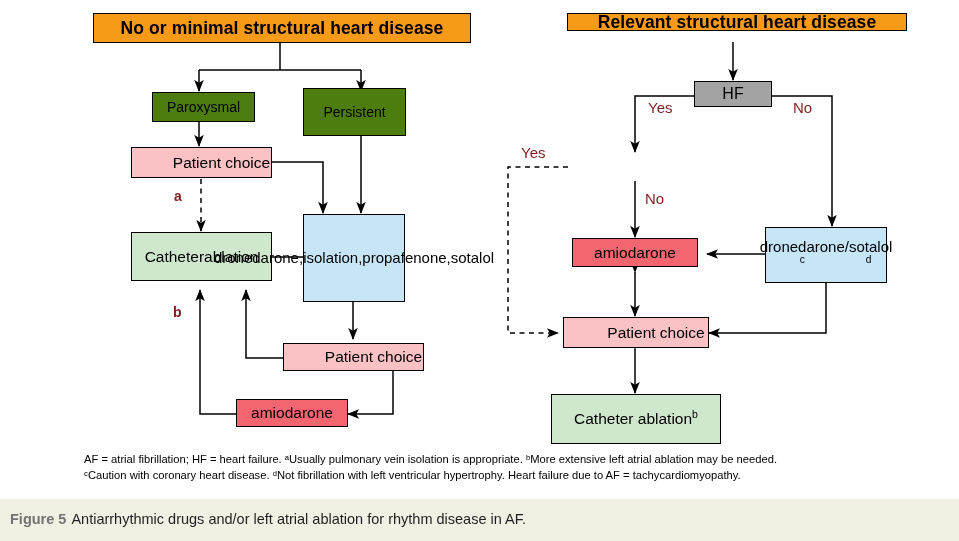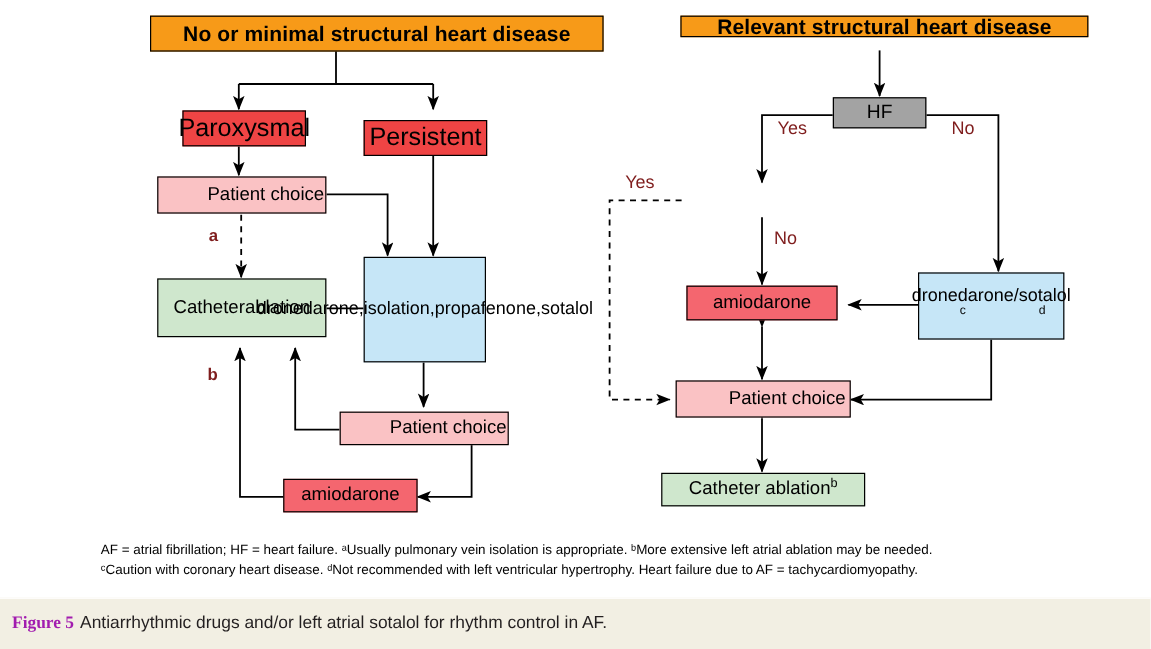"No or minimal structural heart" div.node { margin-left: 32px -> none }
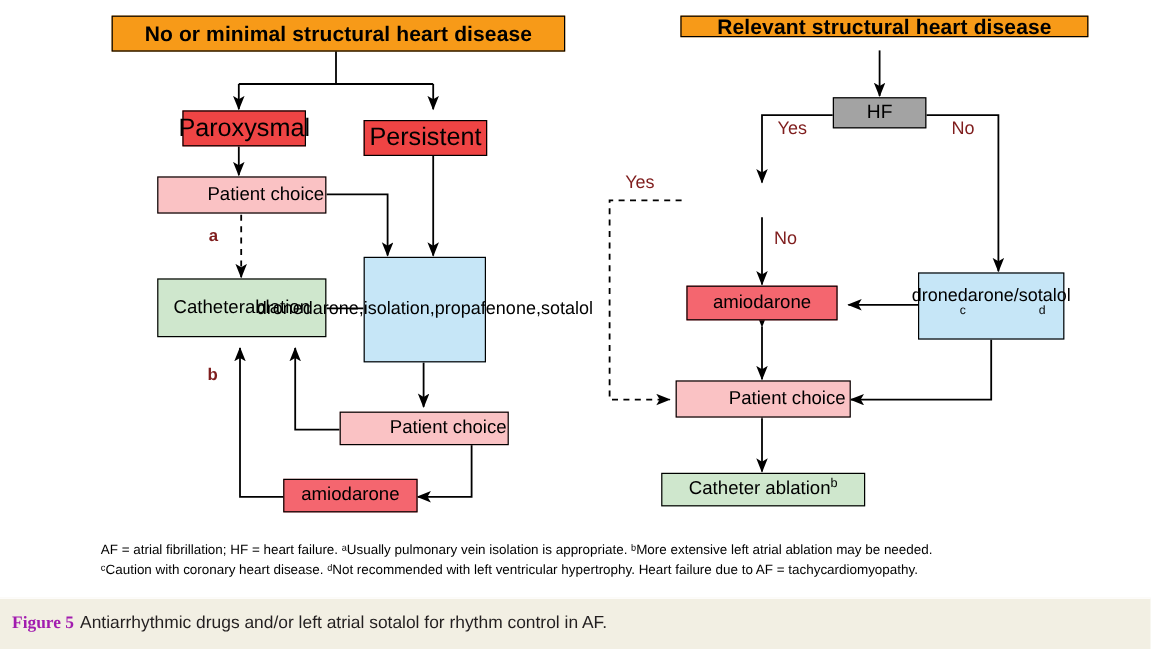"Paroxysmal" .node.blue { background: #ef4444 -> #4d7c0f; font-size: 21px -> 14px }
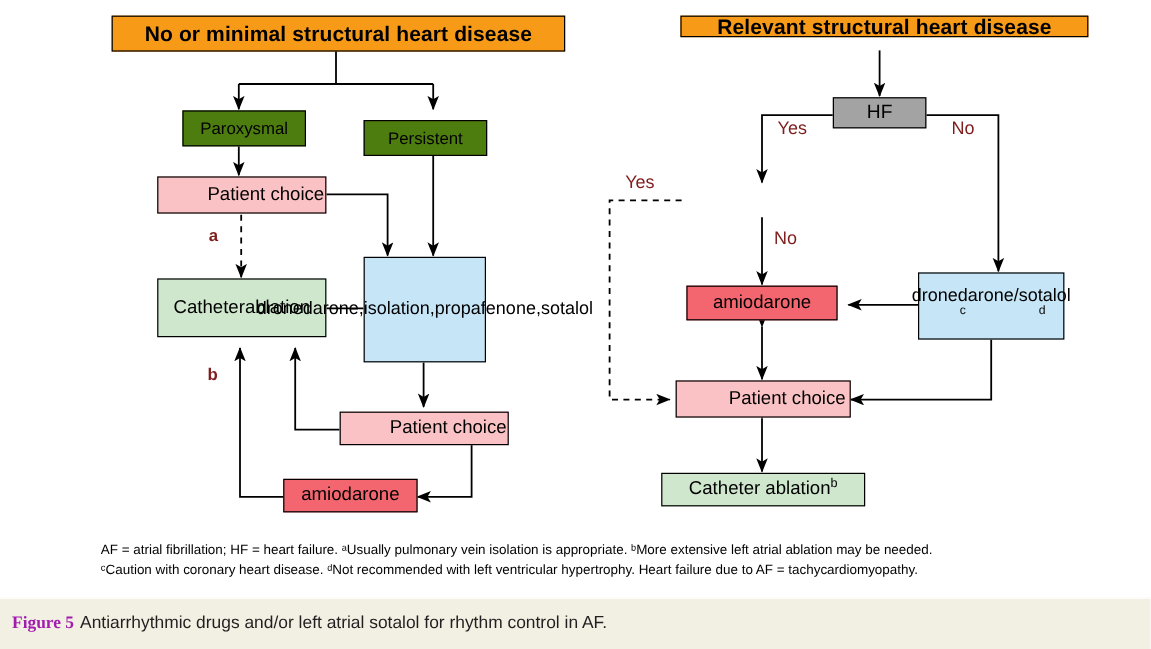"Persistent" div.node { height: 30px -> 48px; top: 100px -> 88px }
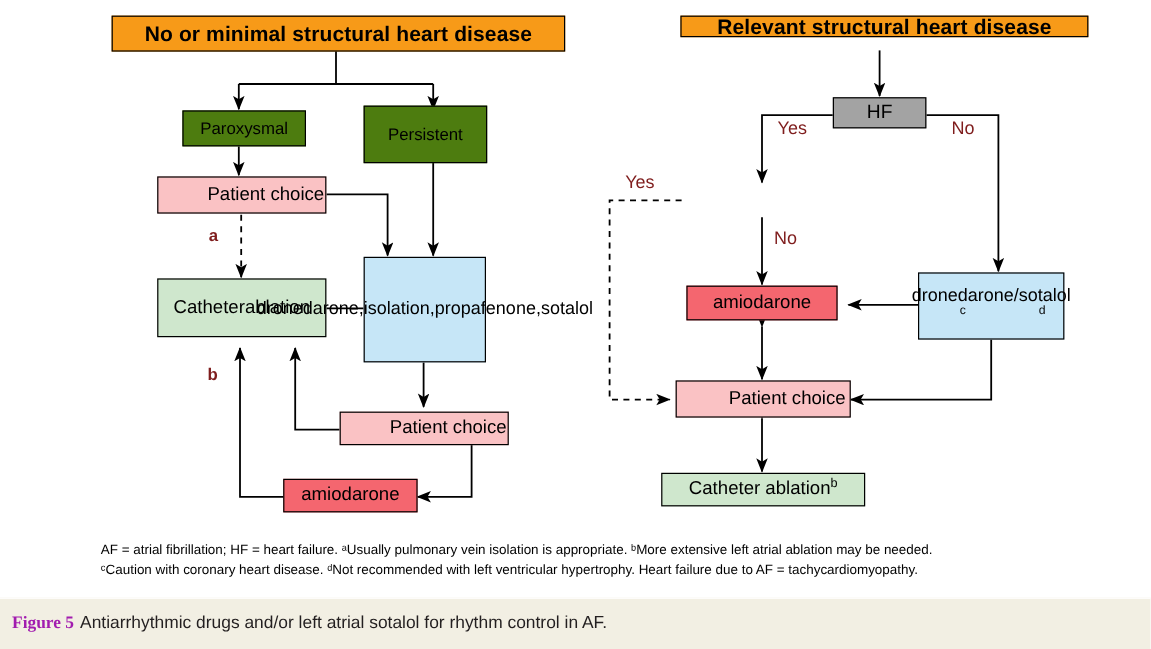"Catheter ablationb" div.node { height: 28px -> 50px }
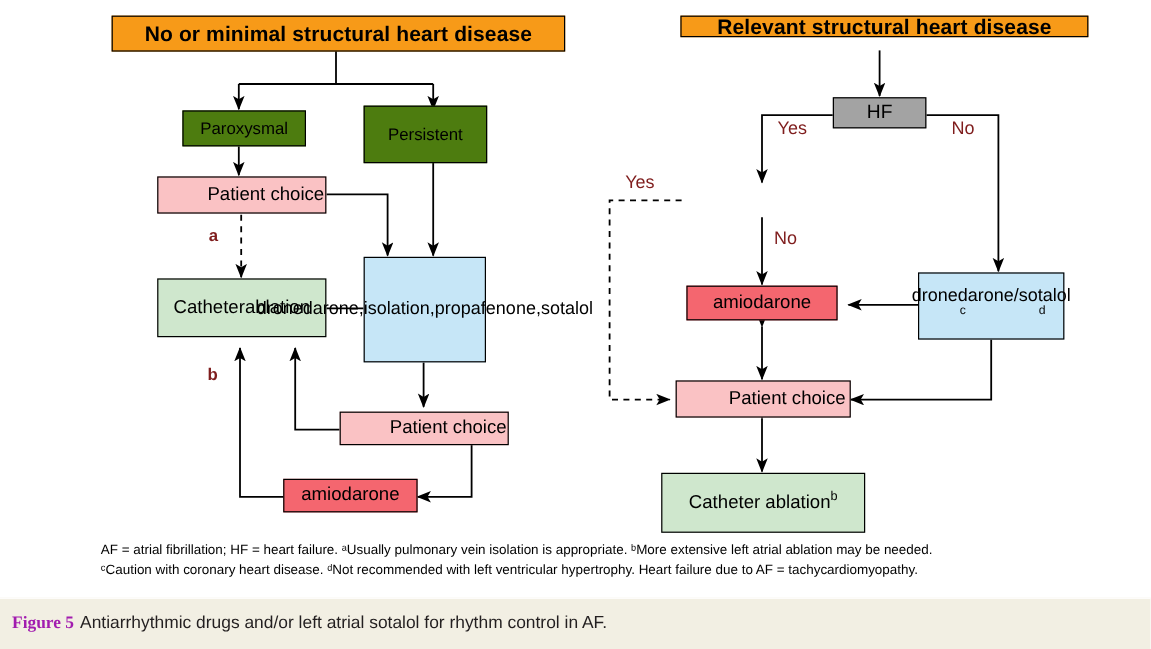"ᶜCaution with coronary heart disease." p { text: recommended -> fibrillation }
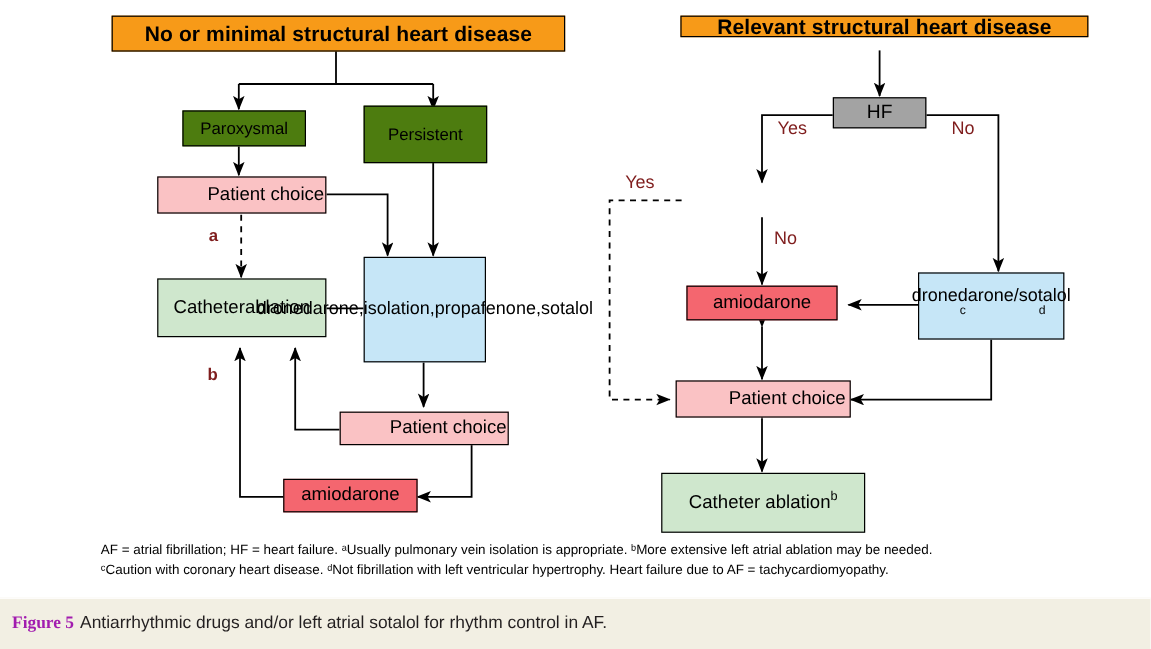"Figure 5" #caption-label { color: #a21caf -> #737373; font-family: Liberation Serif, serif -> none }
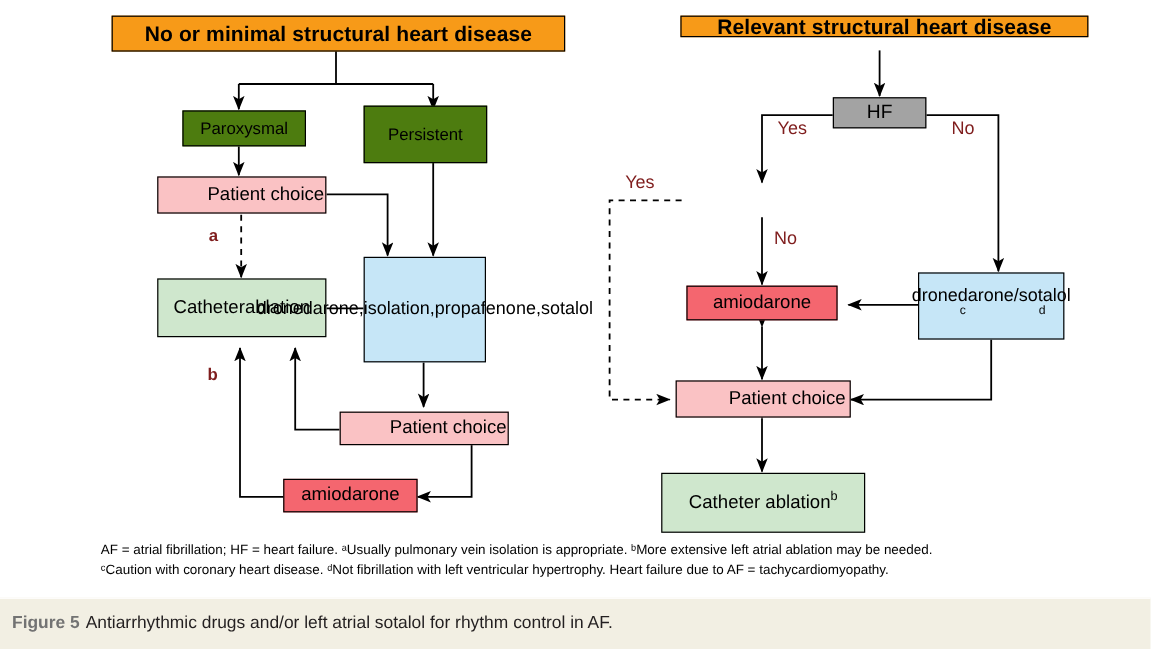"Antiarrhythmic drugs and/or left atrial" span { text: sotalol for rhythm control -> ablation for rhythm disease }
